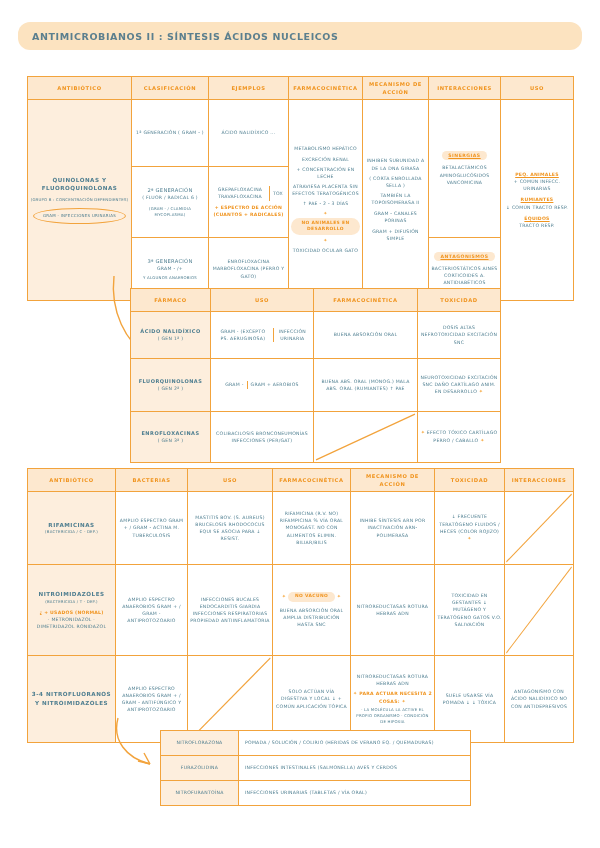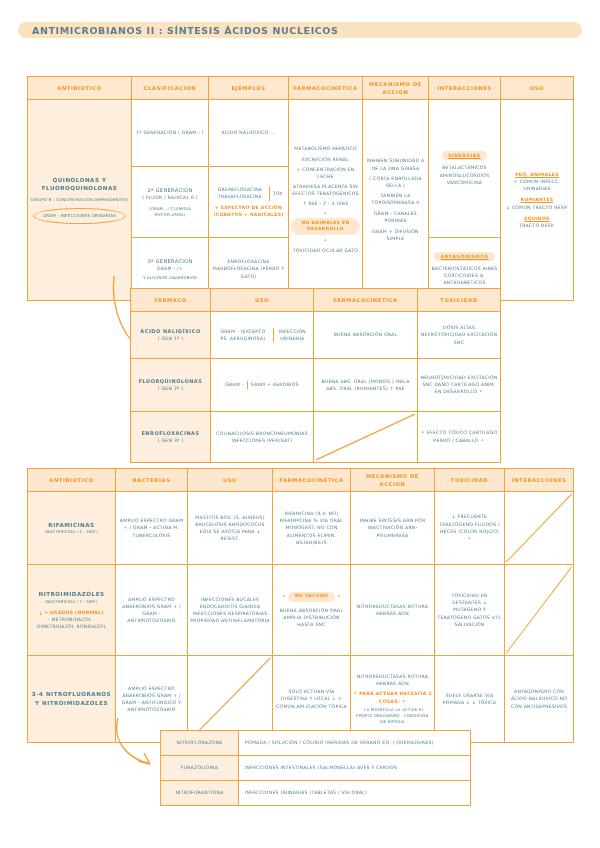"ANTIMICROBIANOS II : SÍNTESIS ÁCIDOS" .title-banner { height: 16px -> 28px }
